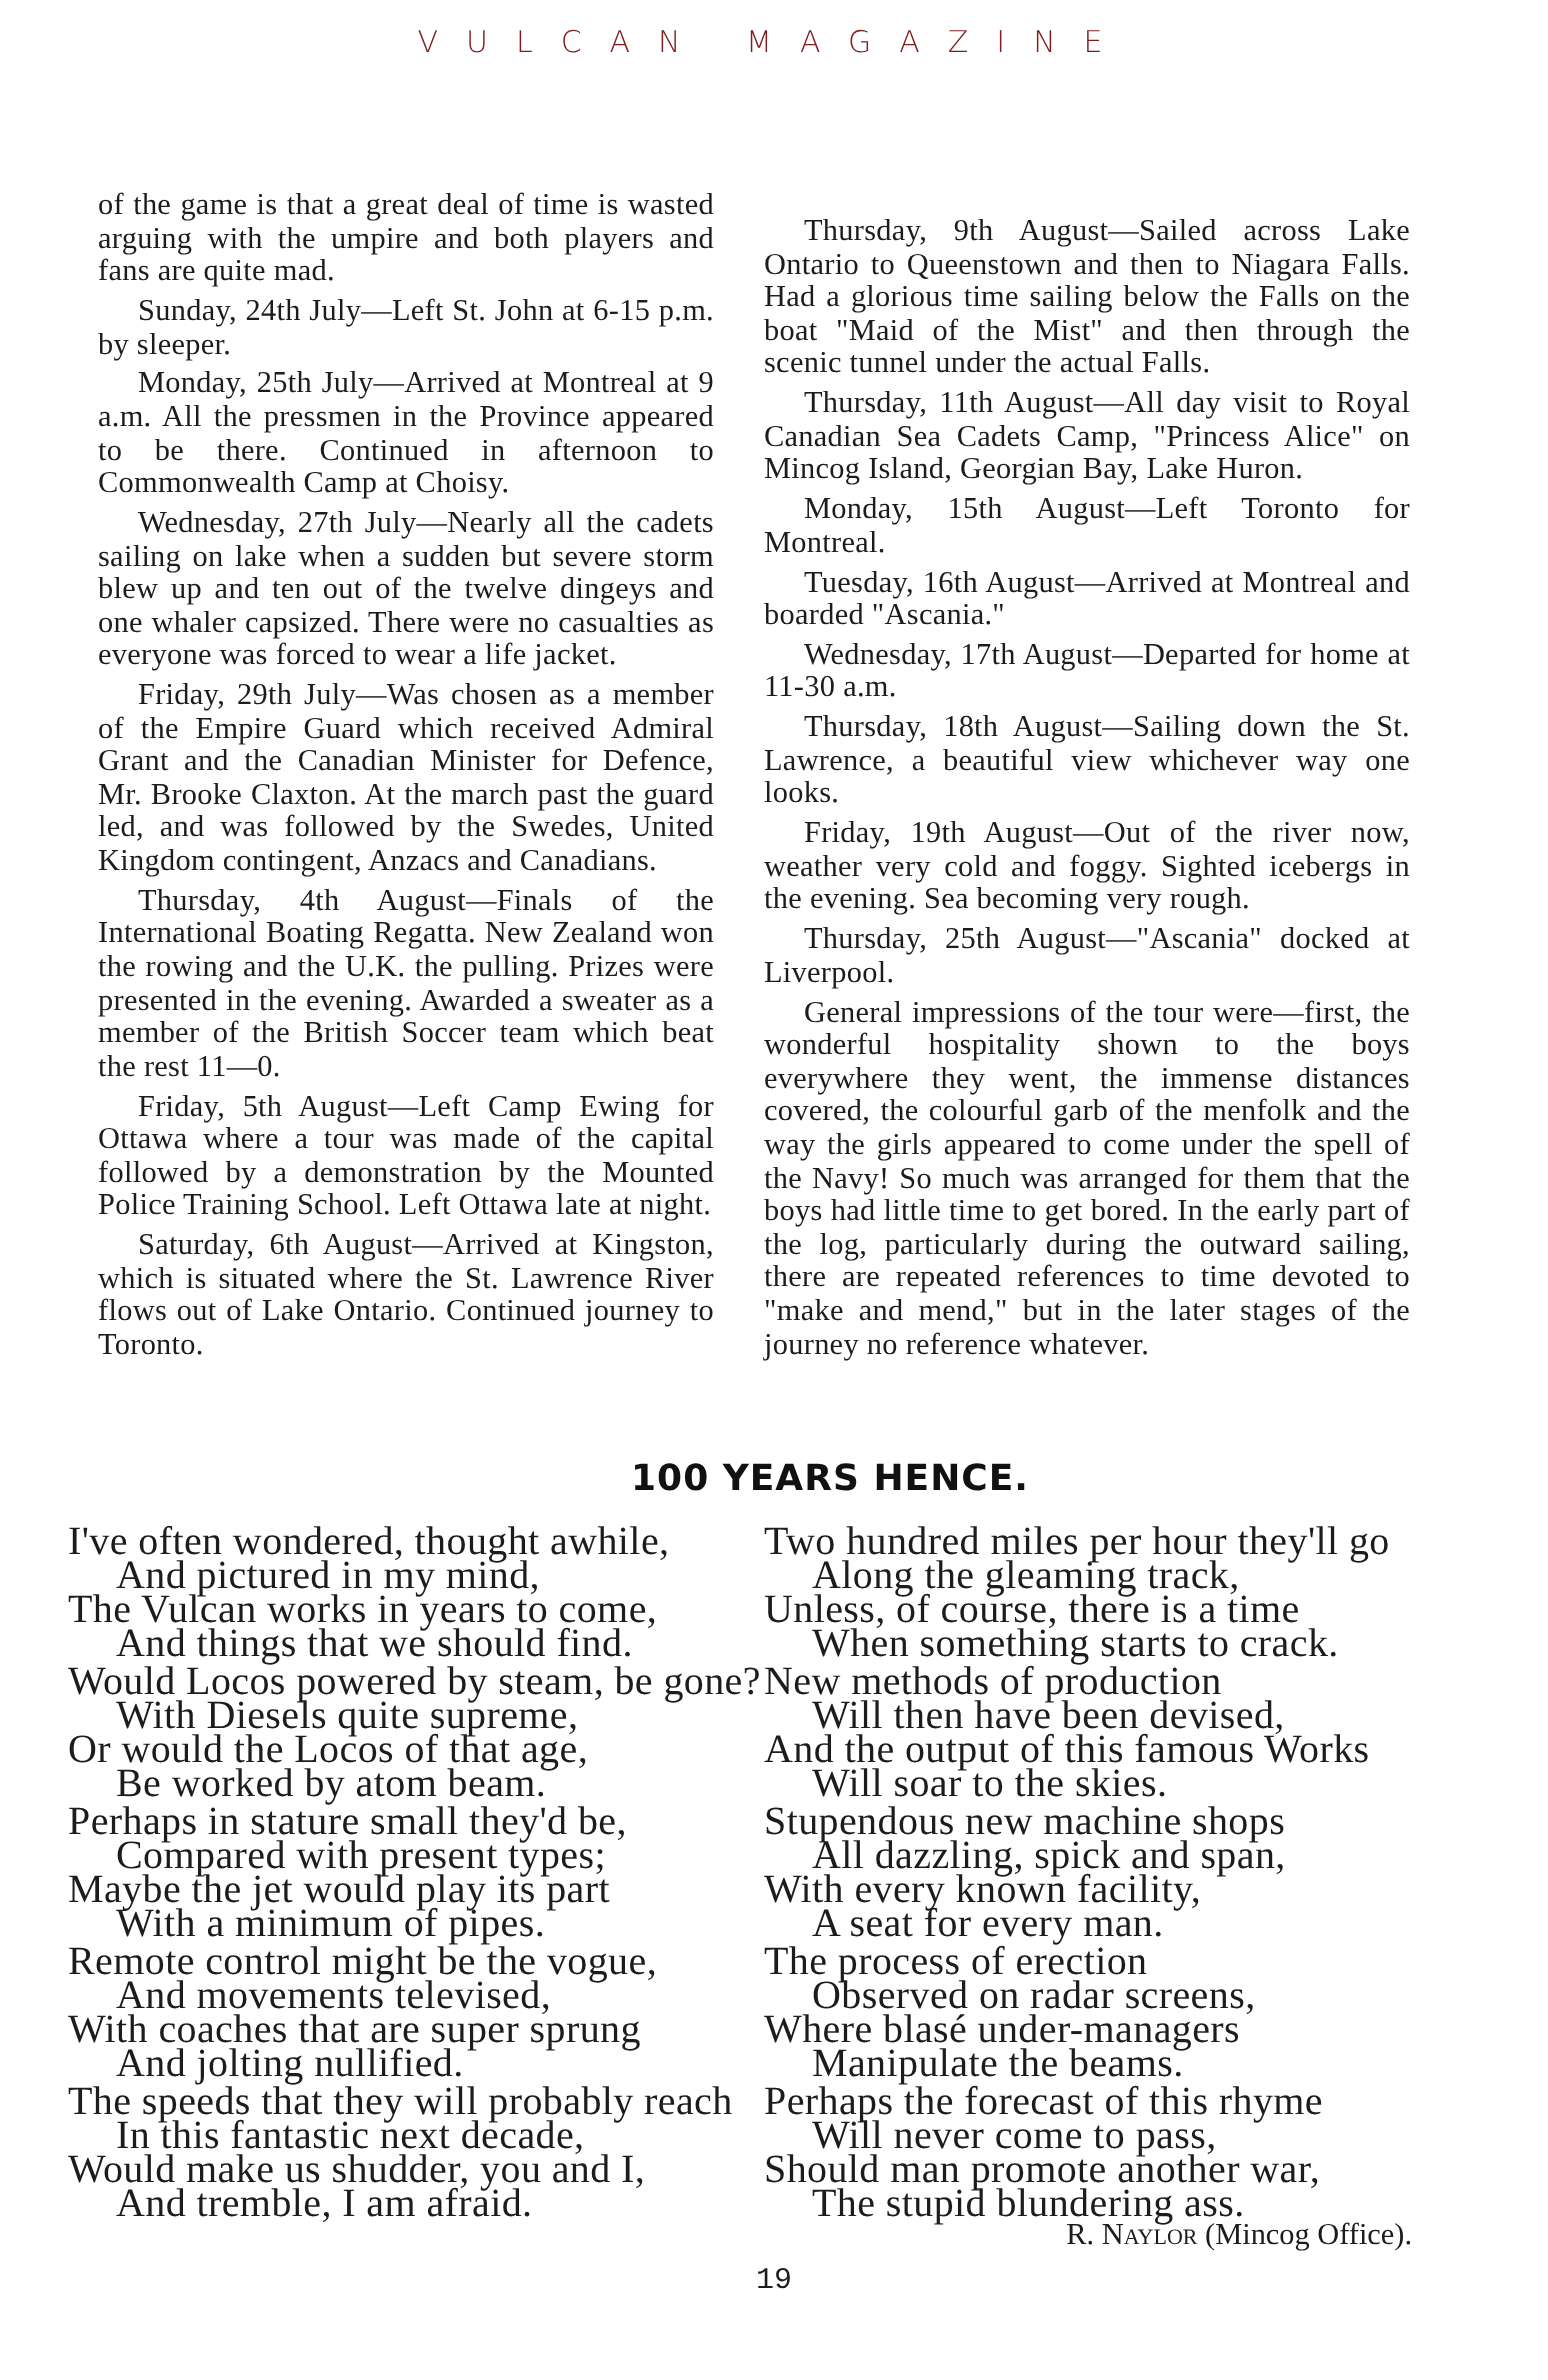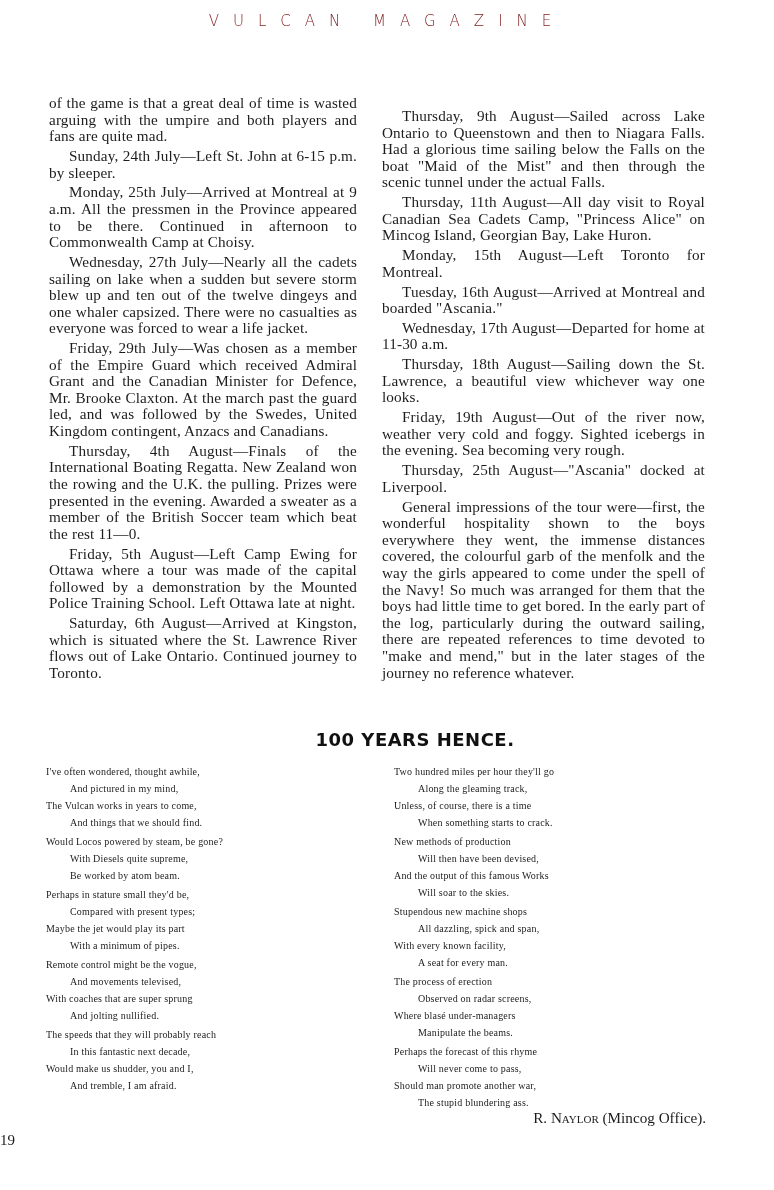"I've often wondered, thought awhile," .poem { font-size: 10px -> 20px; margin-left: 12px -> none }
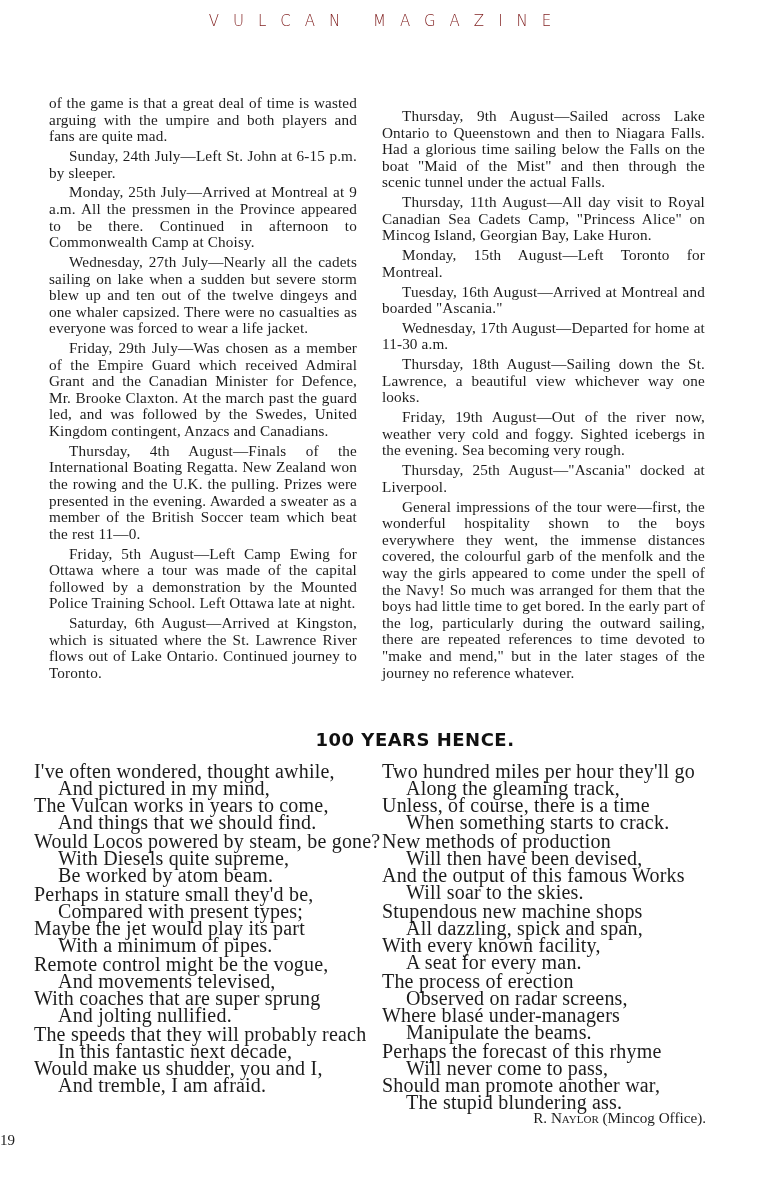"Or would the Locos of" div.line { html: none -> <div>Or would the Locos of that age,</div> }
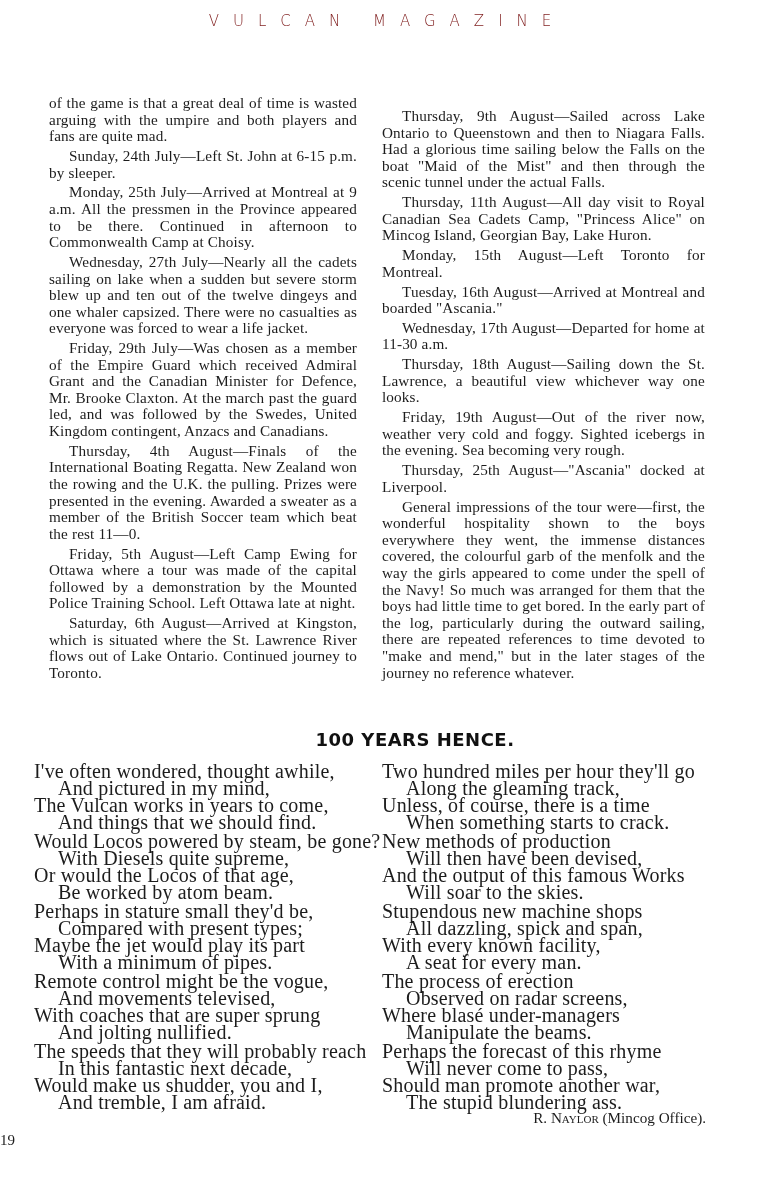"19" .page-number { font-family: Liberation Serif, serif -> Liberation Mono, monospace; text-align: left -> center }
